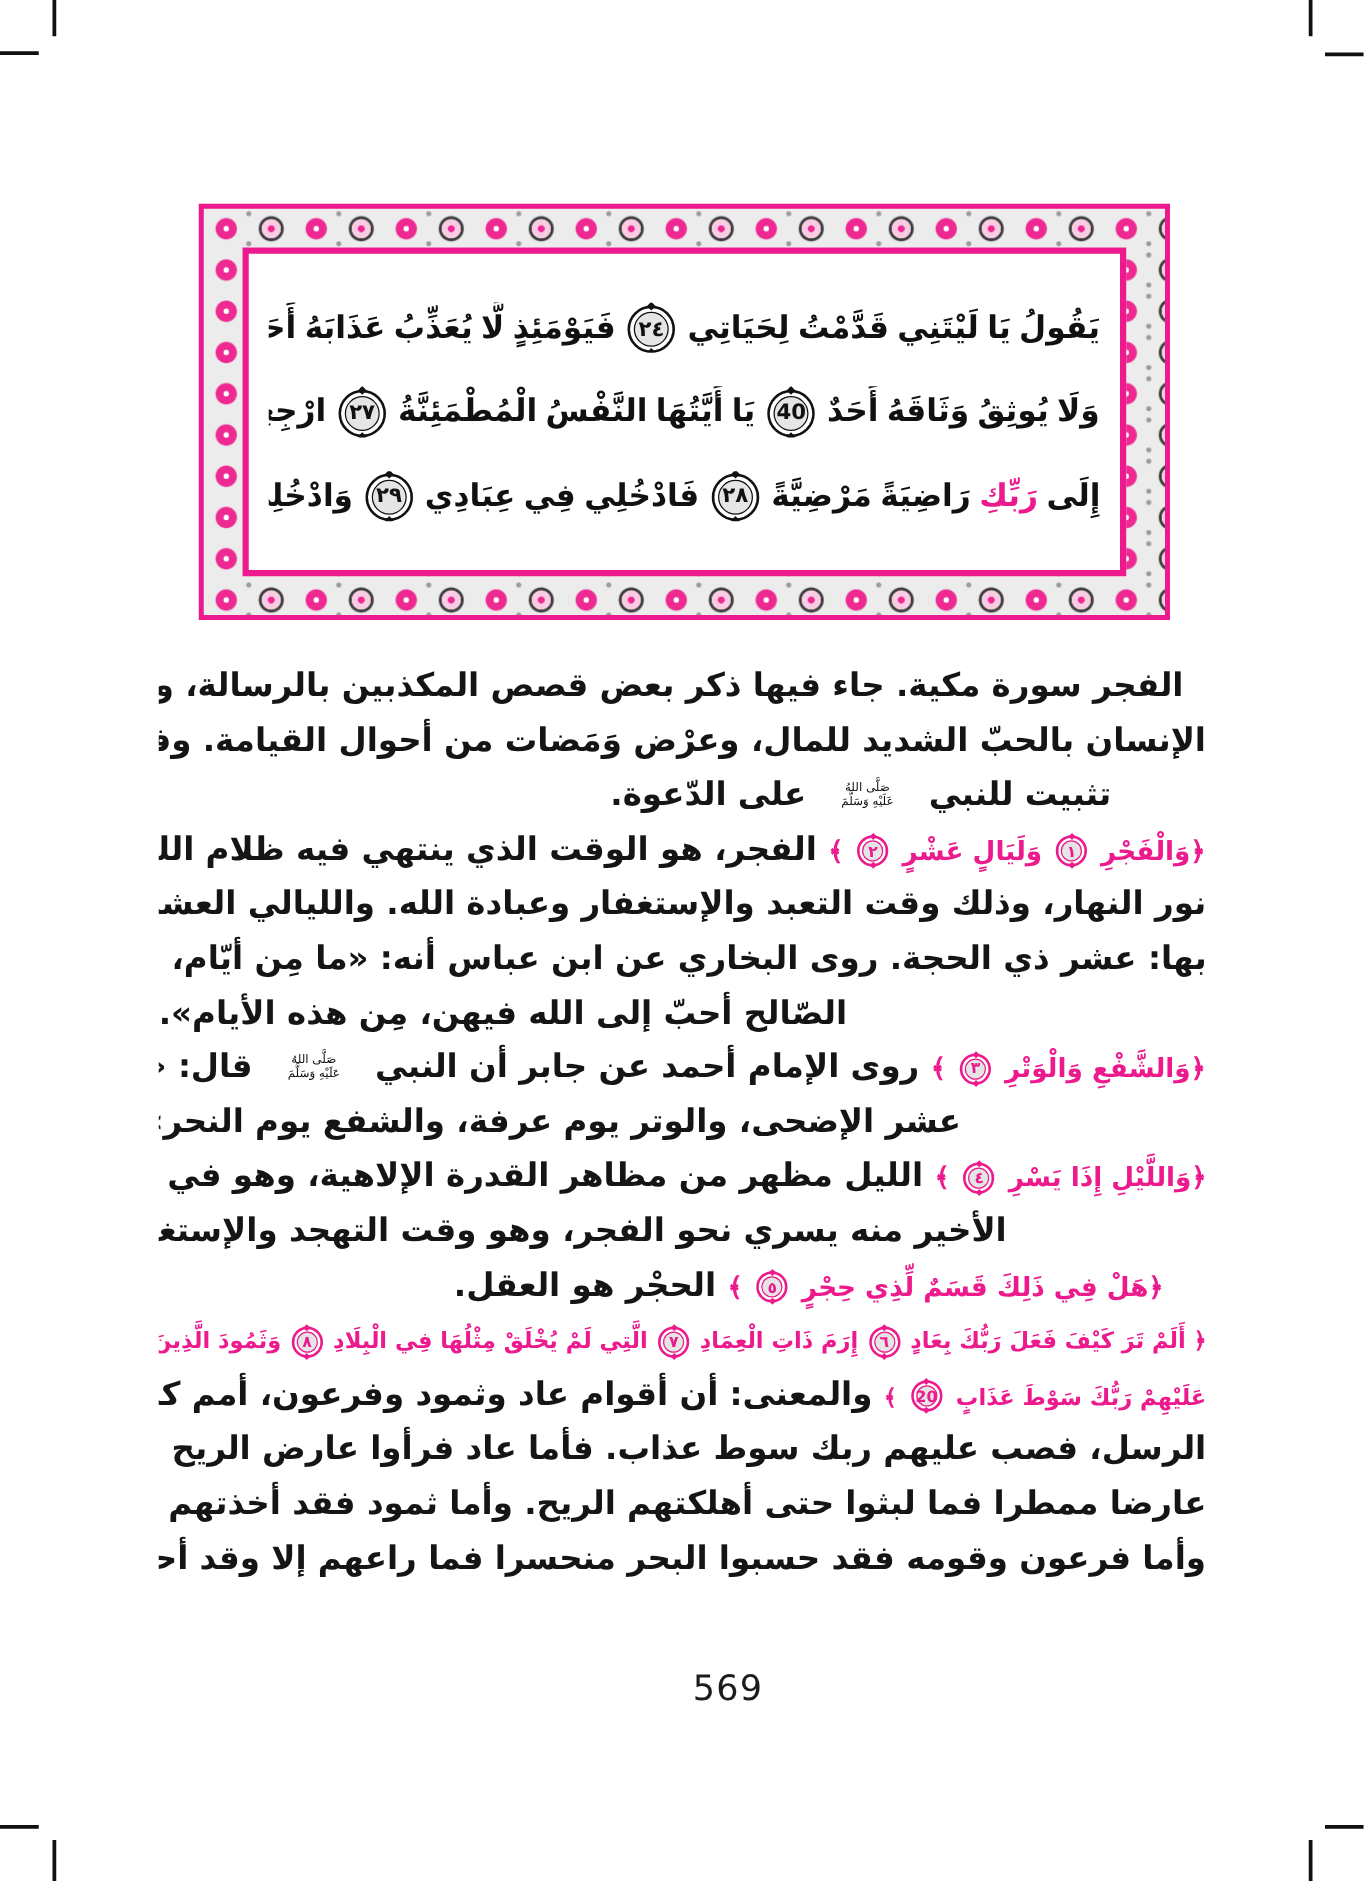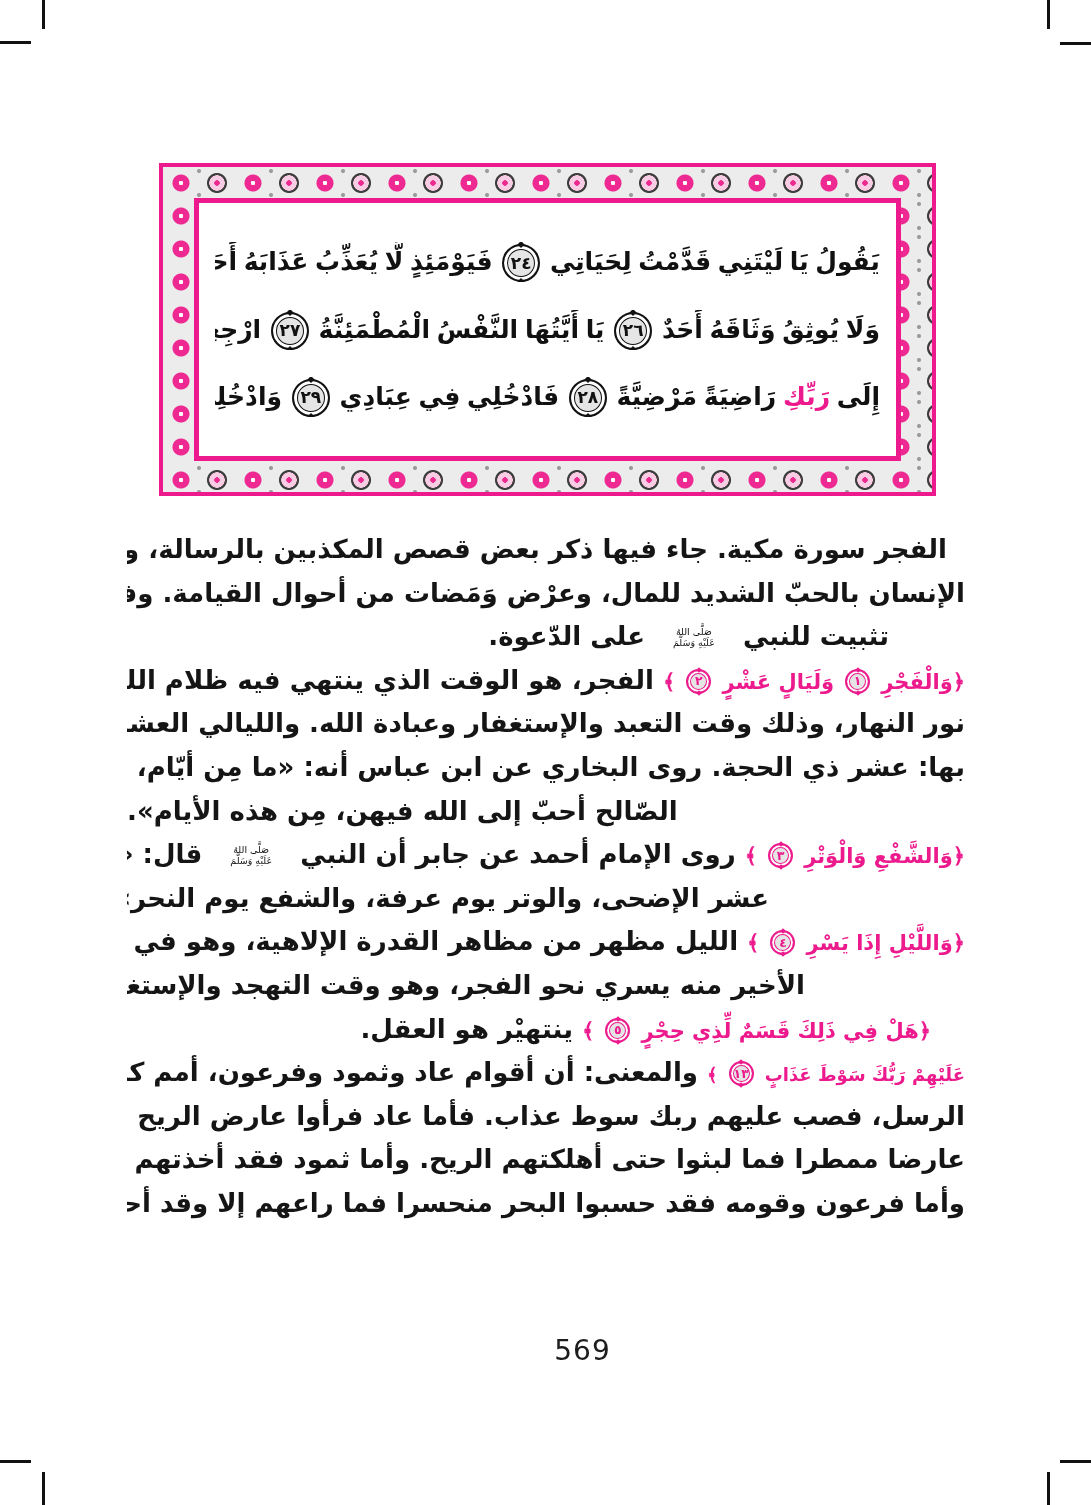"٢٦" span.ayah { text: ٢٦ -> 40 }
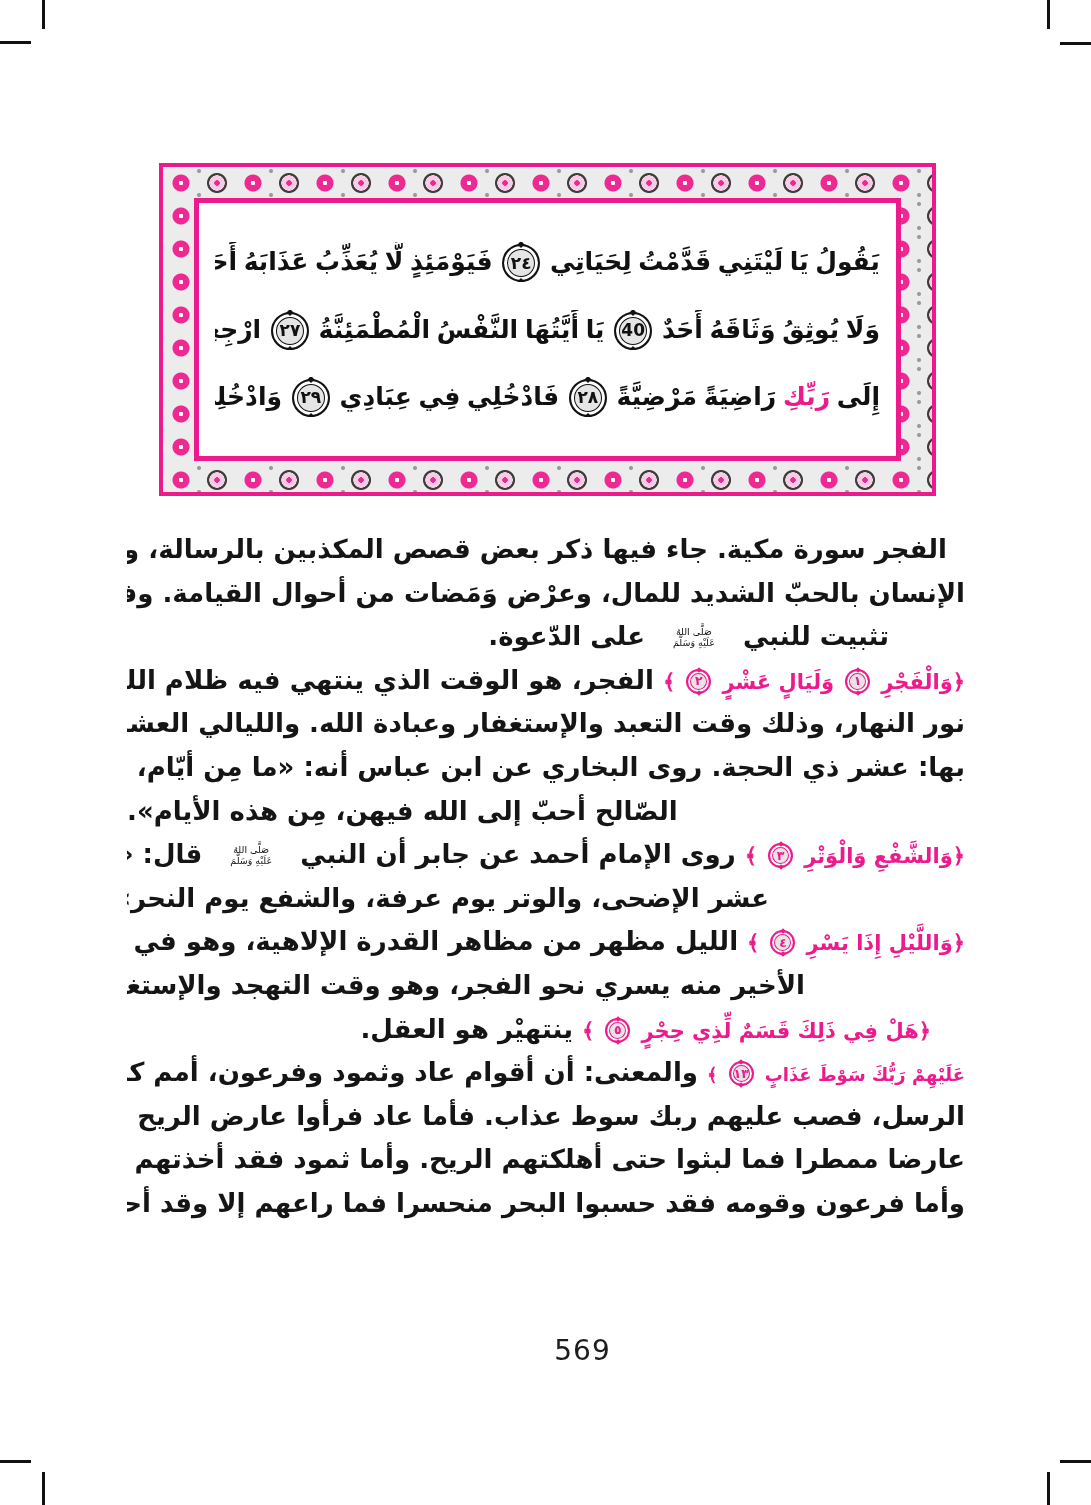"ينتهيْر هو العقل." span.plain { text: ينتهيْر -> الحجْر }
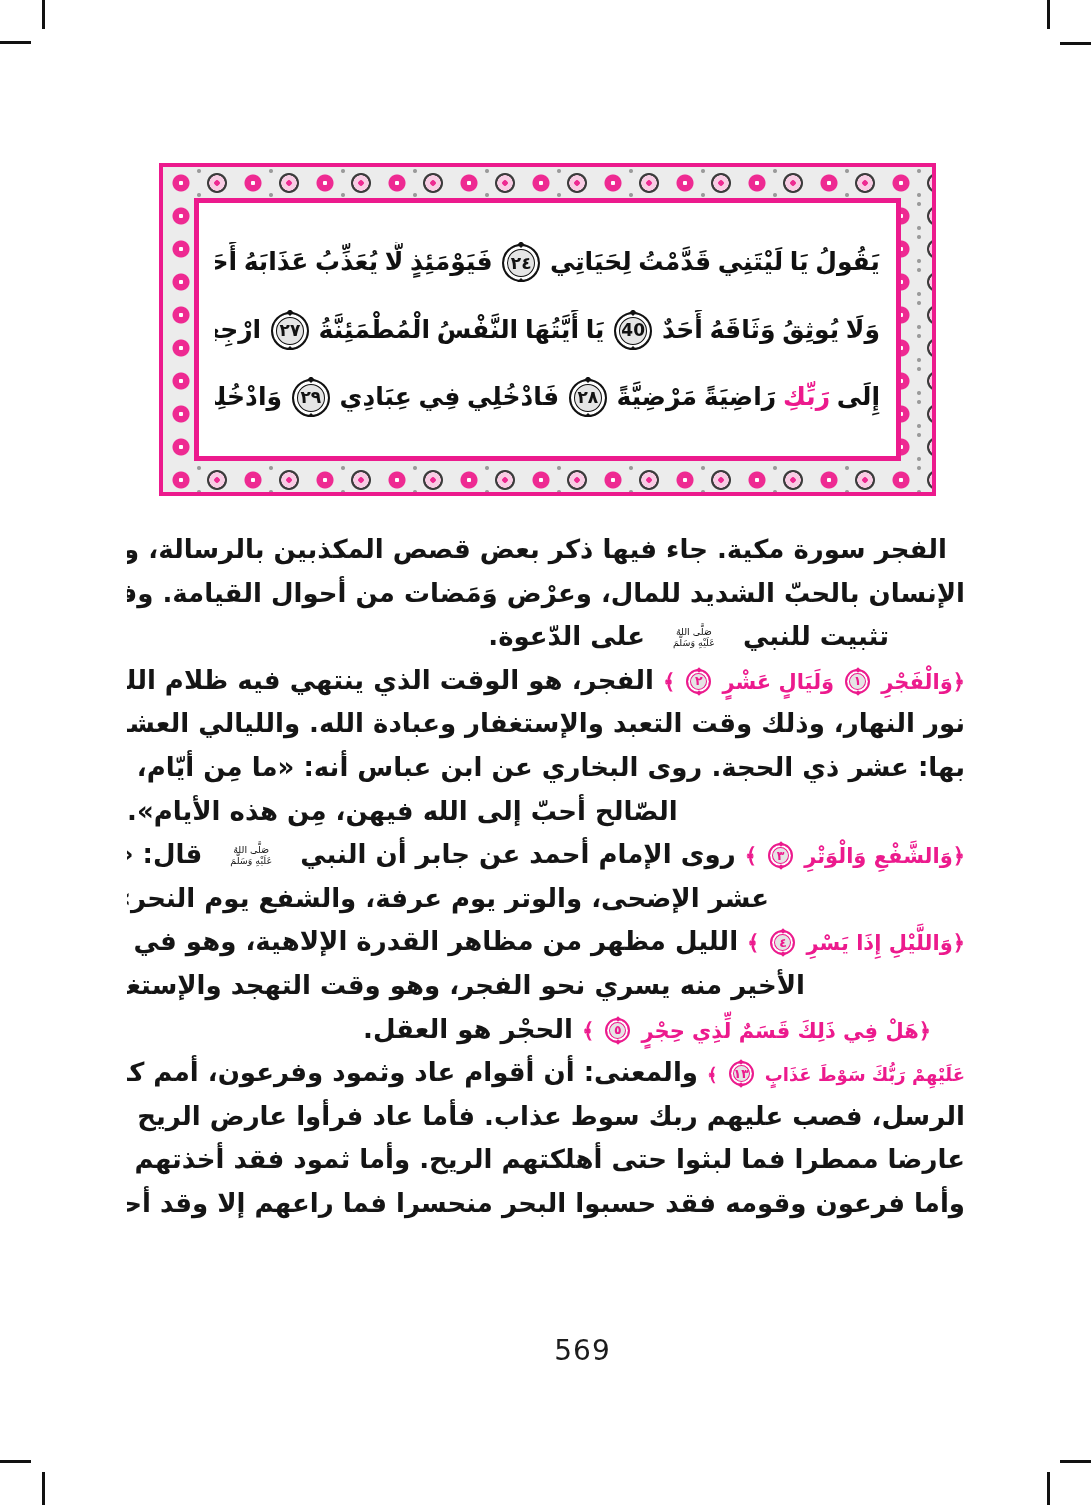"﴿ أَلَمْ تَرَ كَيْفَ فَعَلَ" div.cline { html: none -> <div><span>﴿ أَلَمْ تَرَ كَيْفَ فَعَلَ رَبُّكَ بِعَادٍ</span> <span>٦</span> <span>إِرَمَ ذَاتِ الْعِمَادِ</span> <span>٧</span> <span>الَّتِي لَمْ يُخْلَقْ مِثْلُهَا فِي الْبِلَادِ</span> <span>٨</span> <span>وَثَمُودَ الَّذِينَ</span> </div> }
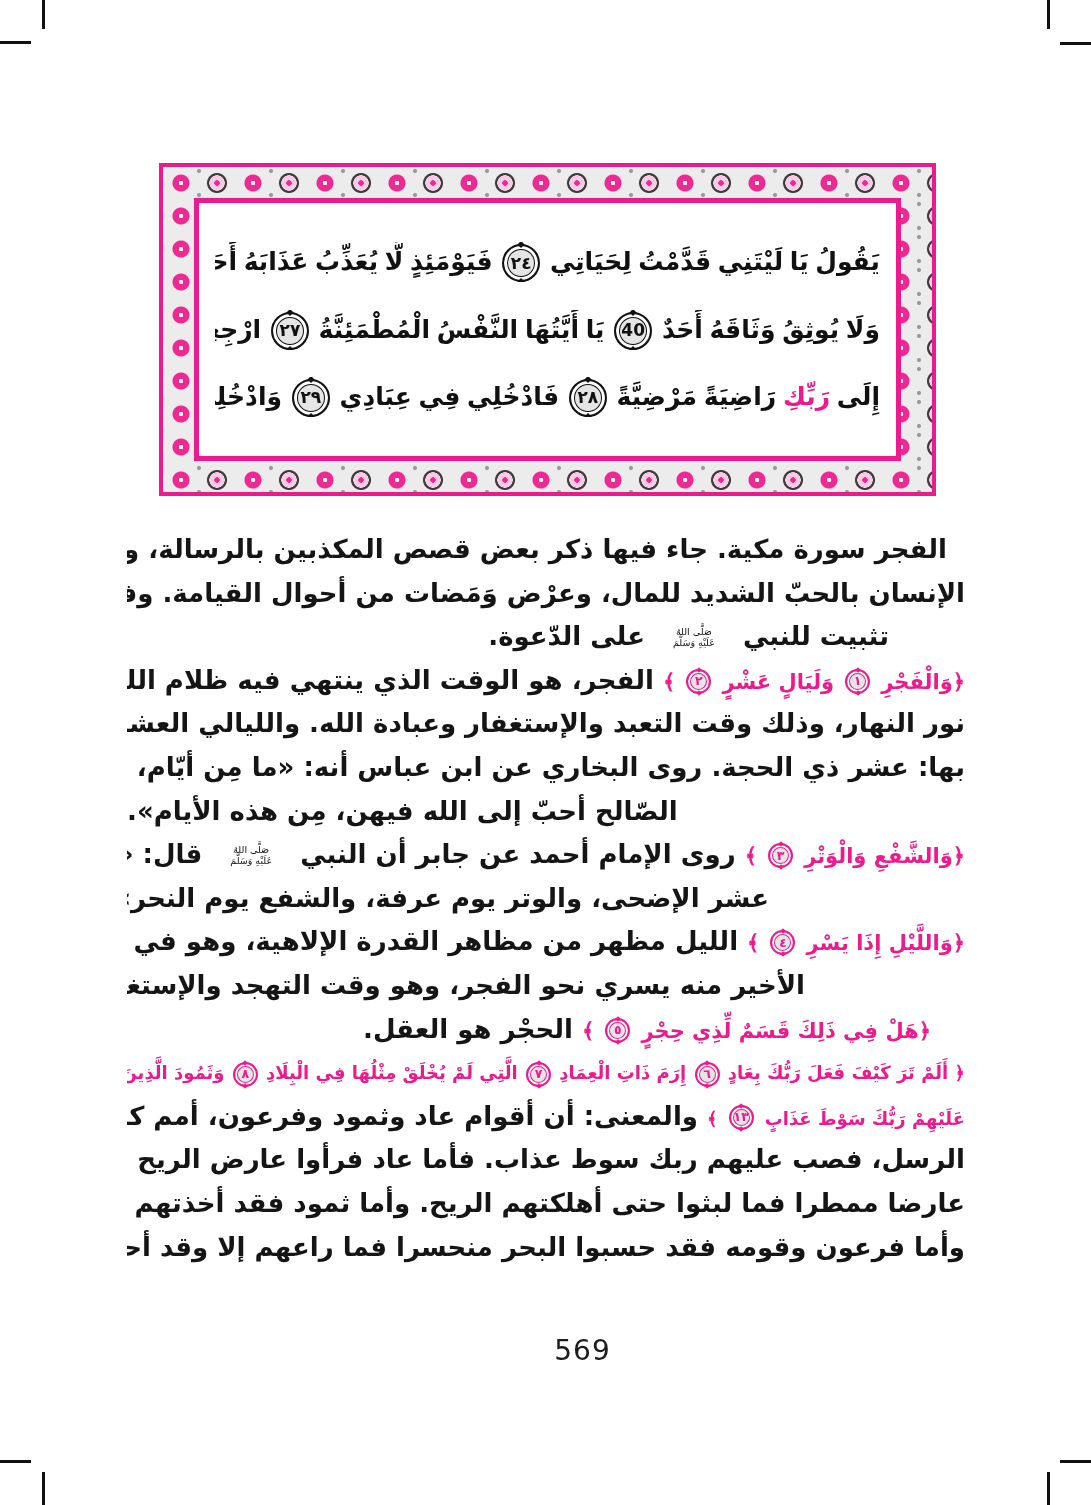"١٣" span.ayah { text: ١٣ -> 20 }
